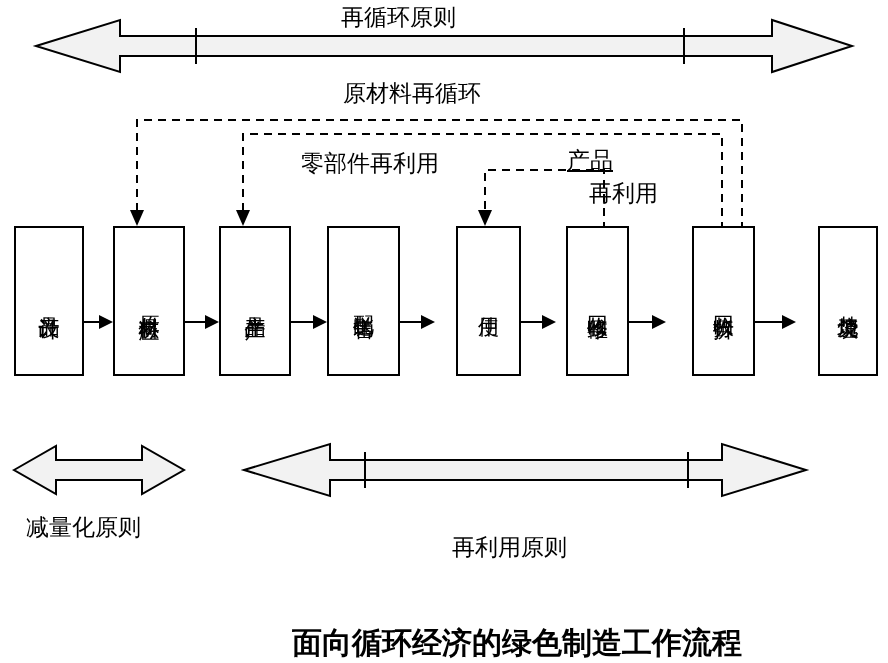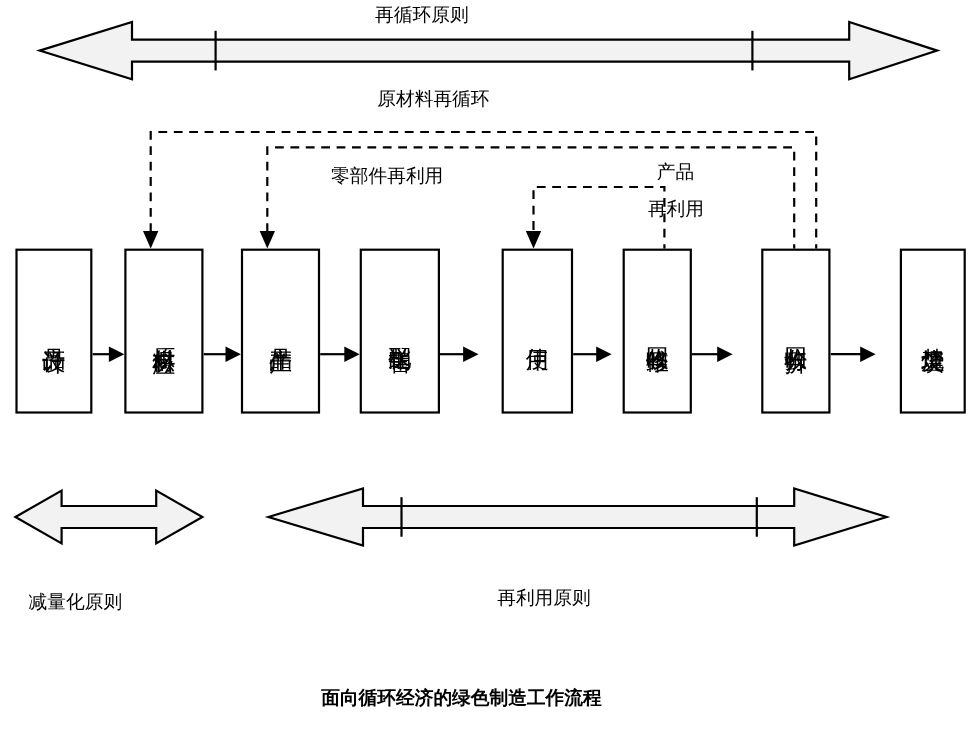"再循环原则" .lbl-big { font-size: 17px -> 23px }
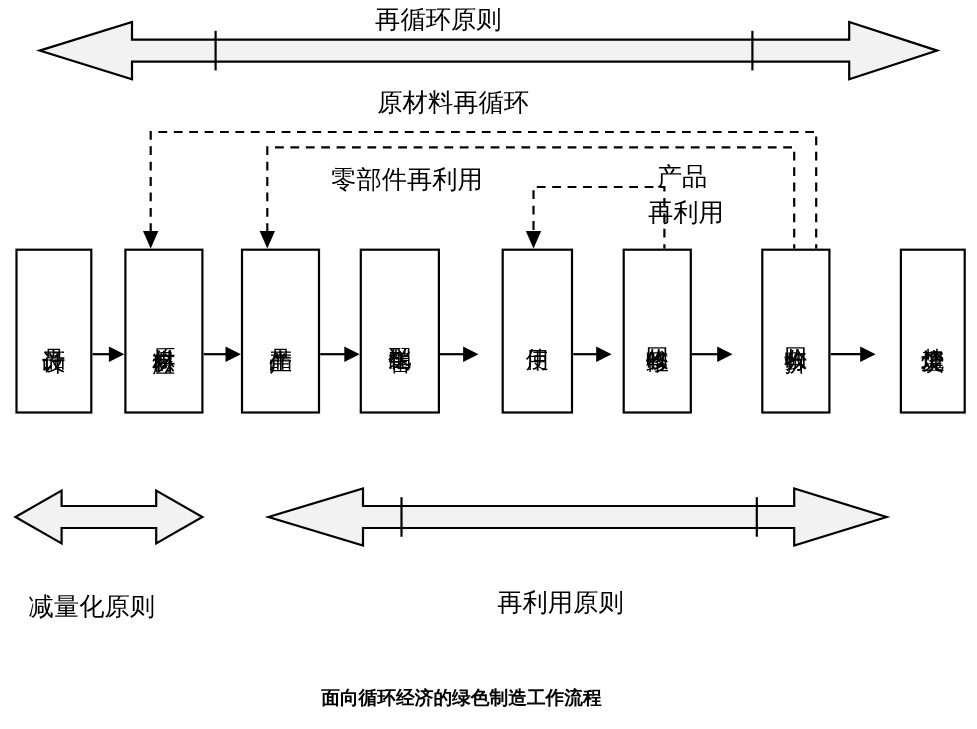"产品" div.lbl { left: 597px -> 567px; text-decoration: none -> underline }
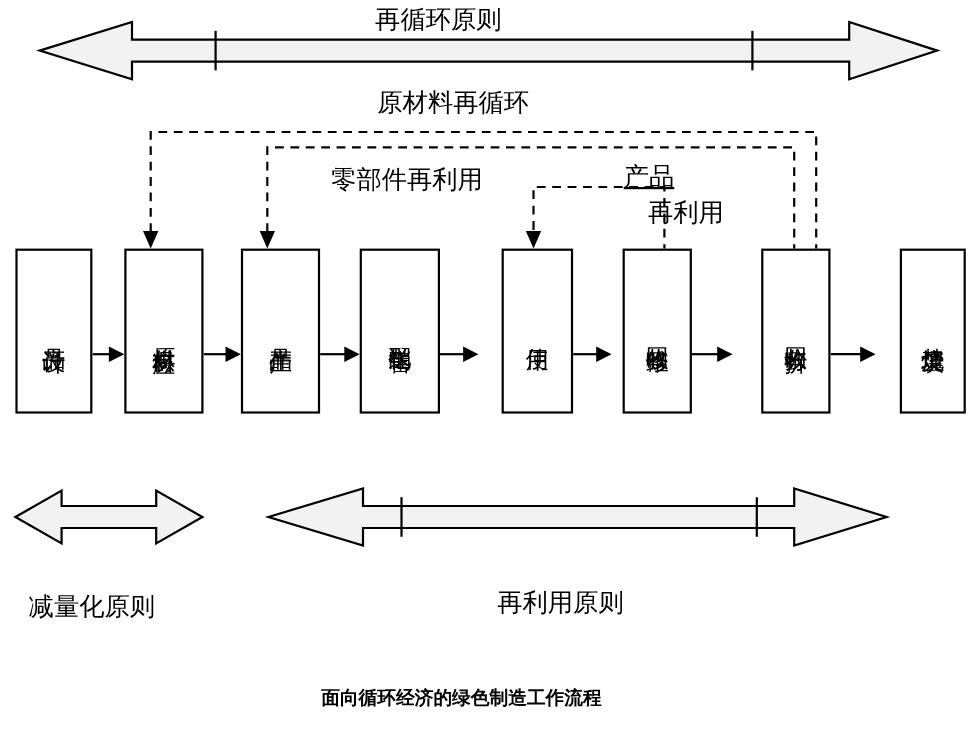"减量化原则" div.lbl { top: 536px -> 512px }
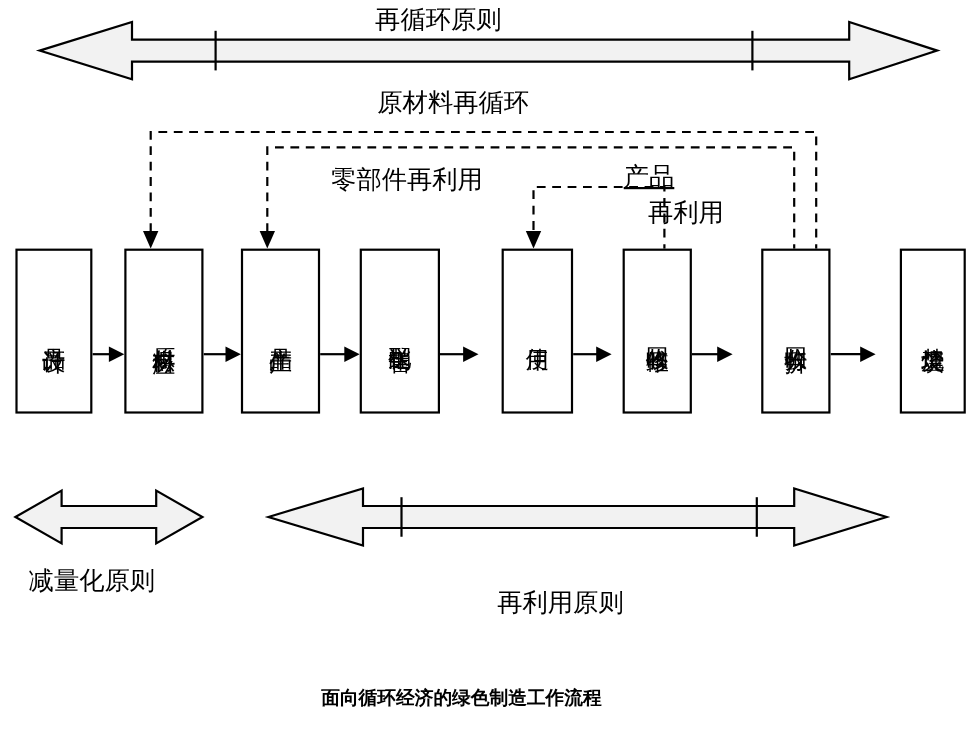"面向循环经济的绿色制造工作流程" .caption { font-size: 17px -> 30px }
